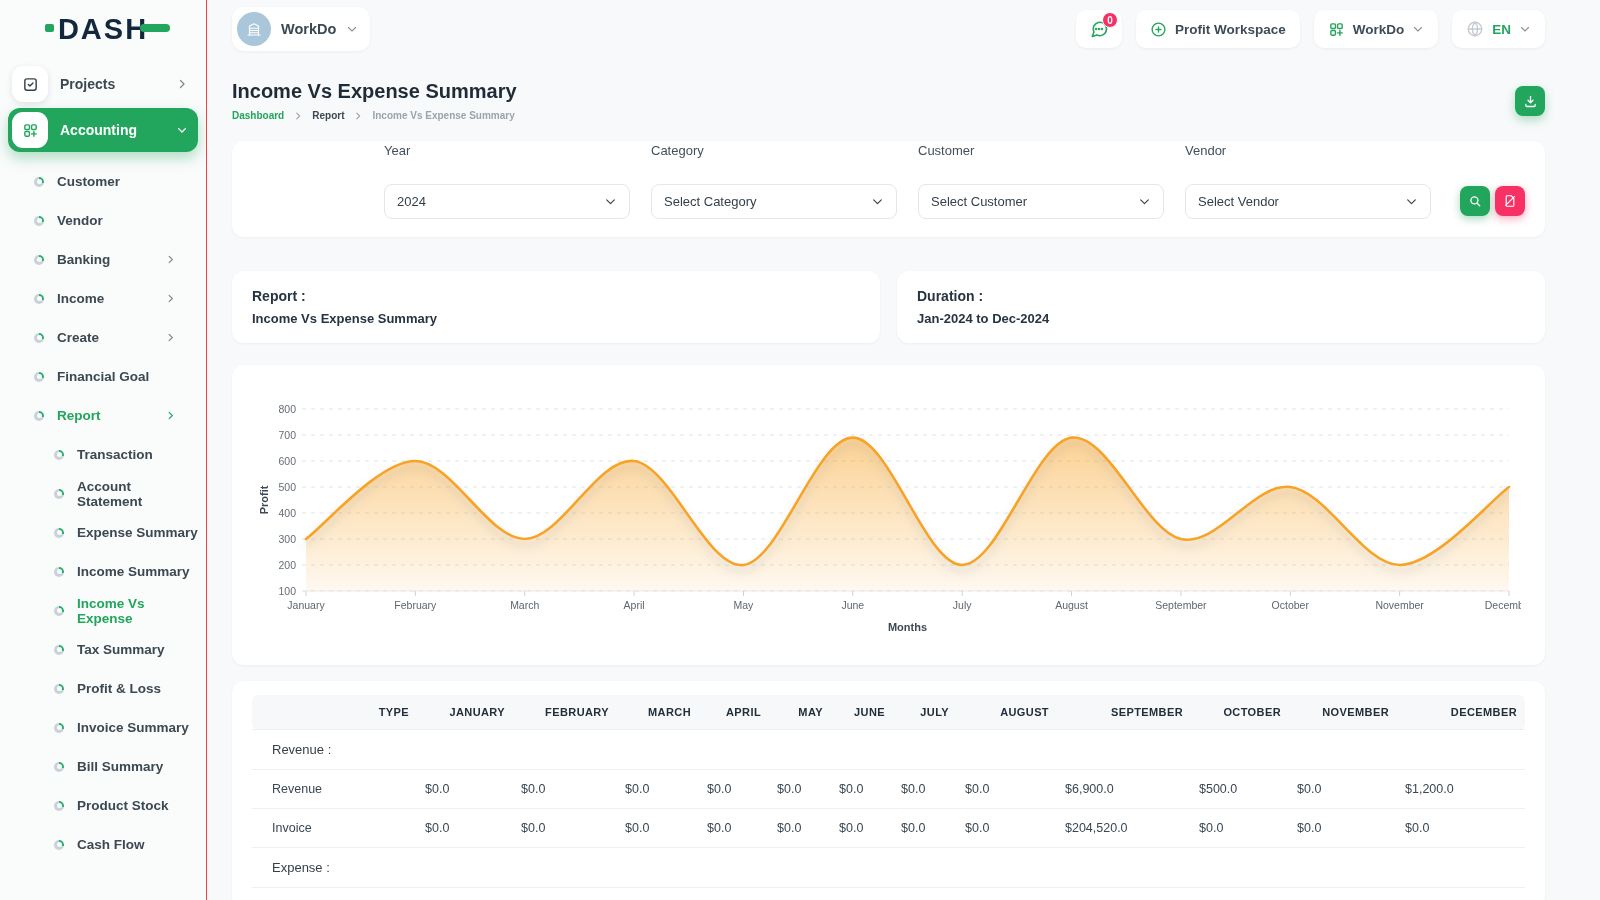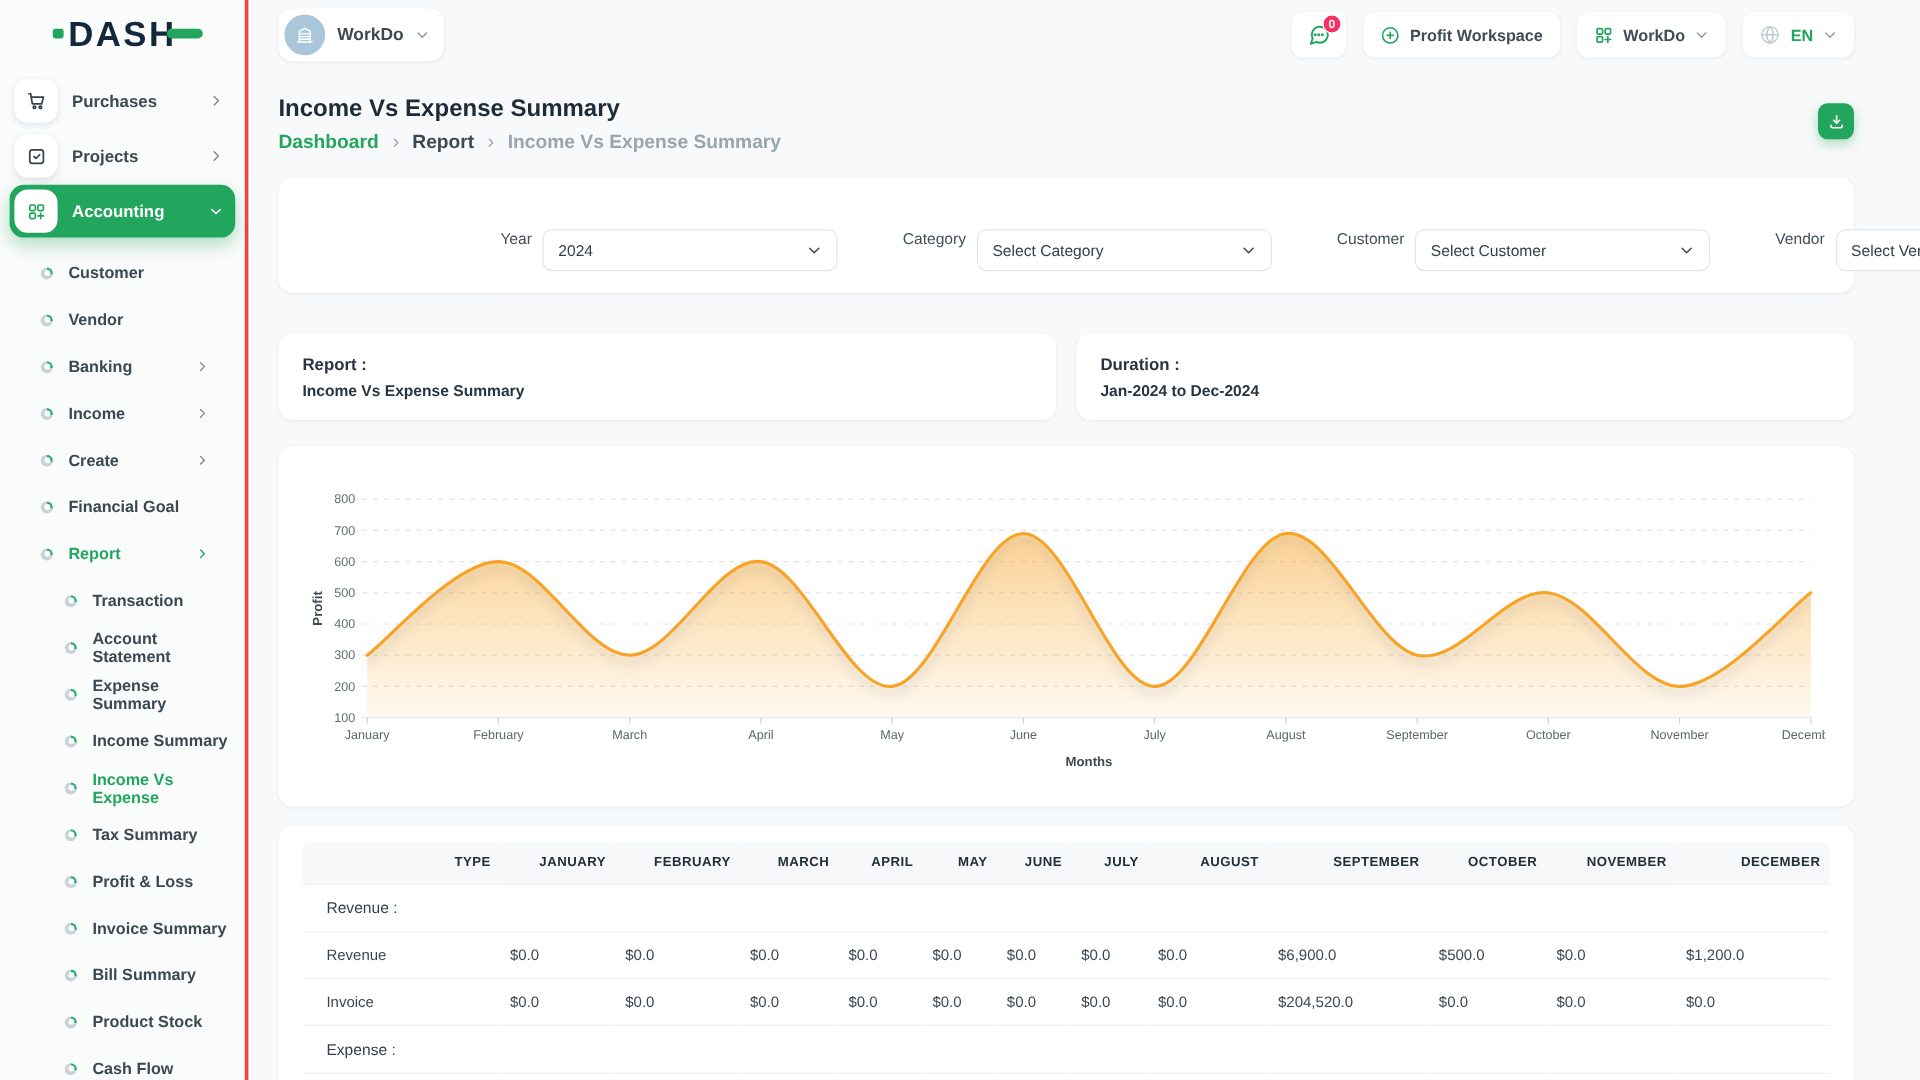"DASH" .sidebar { border-right: 3px solid #ef4444 -> 1px solid #ef4444 }
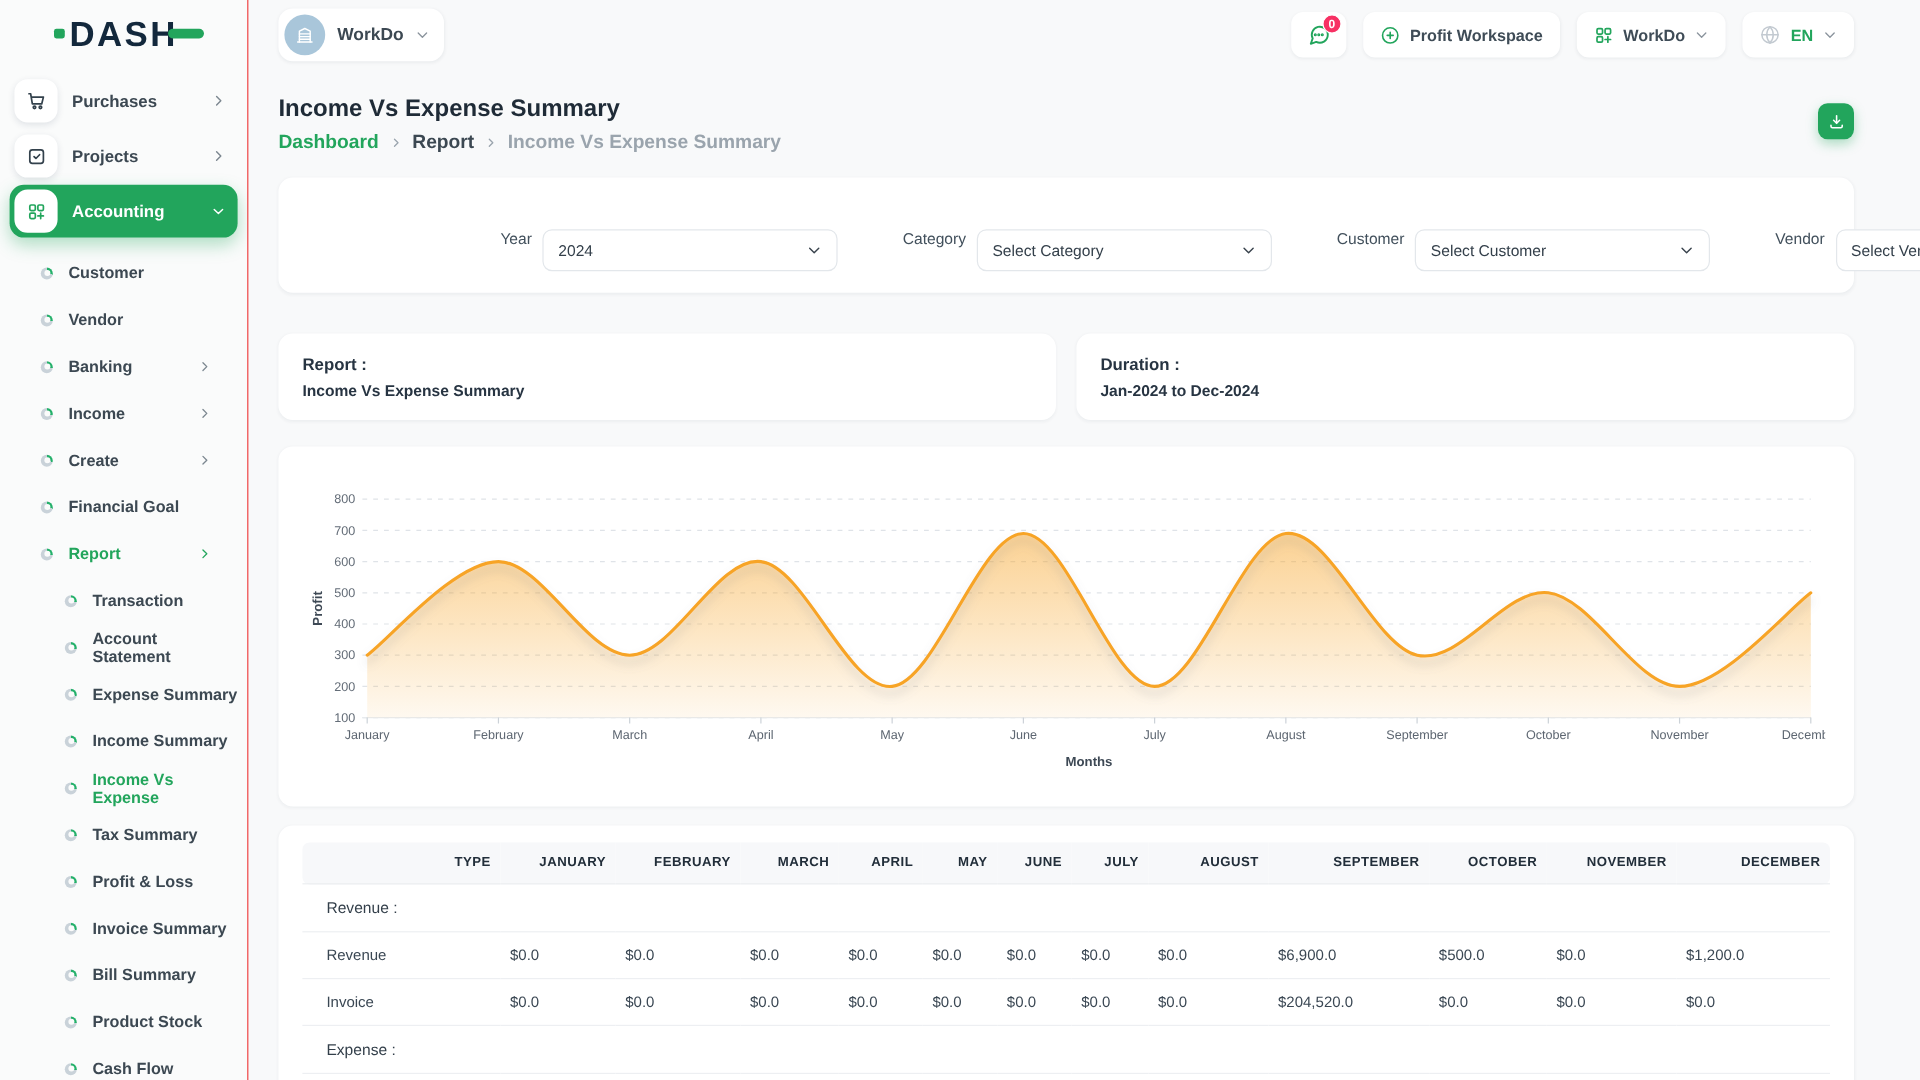"Purchases" div.menu-top-item { html: <div> <span> <svg> <path></path> <circle></circle> <circle></circle> </svg> </span> <span>Purchases</span> <span> <svg> <path></path> </svg> </span> </div> -> none }
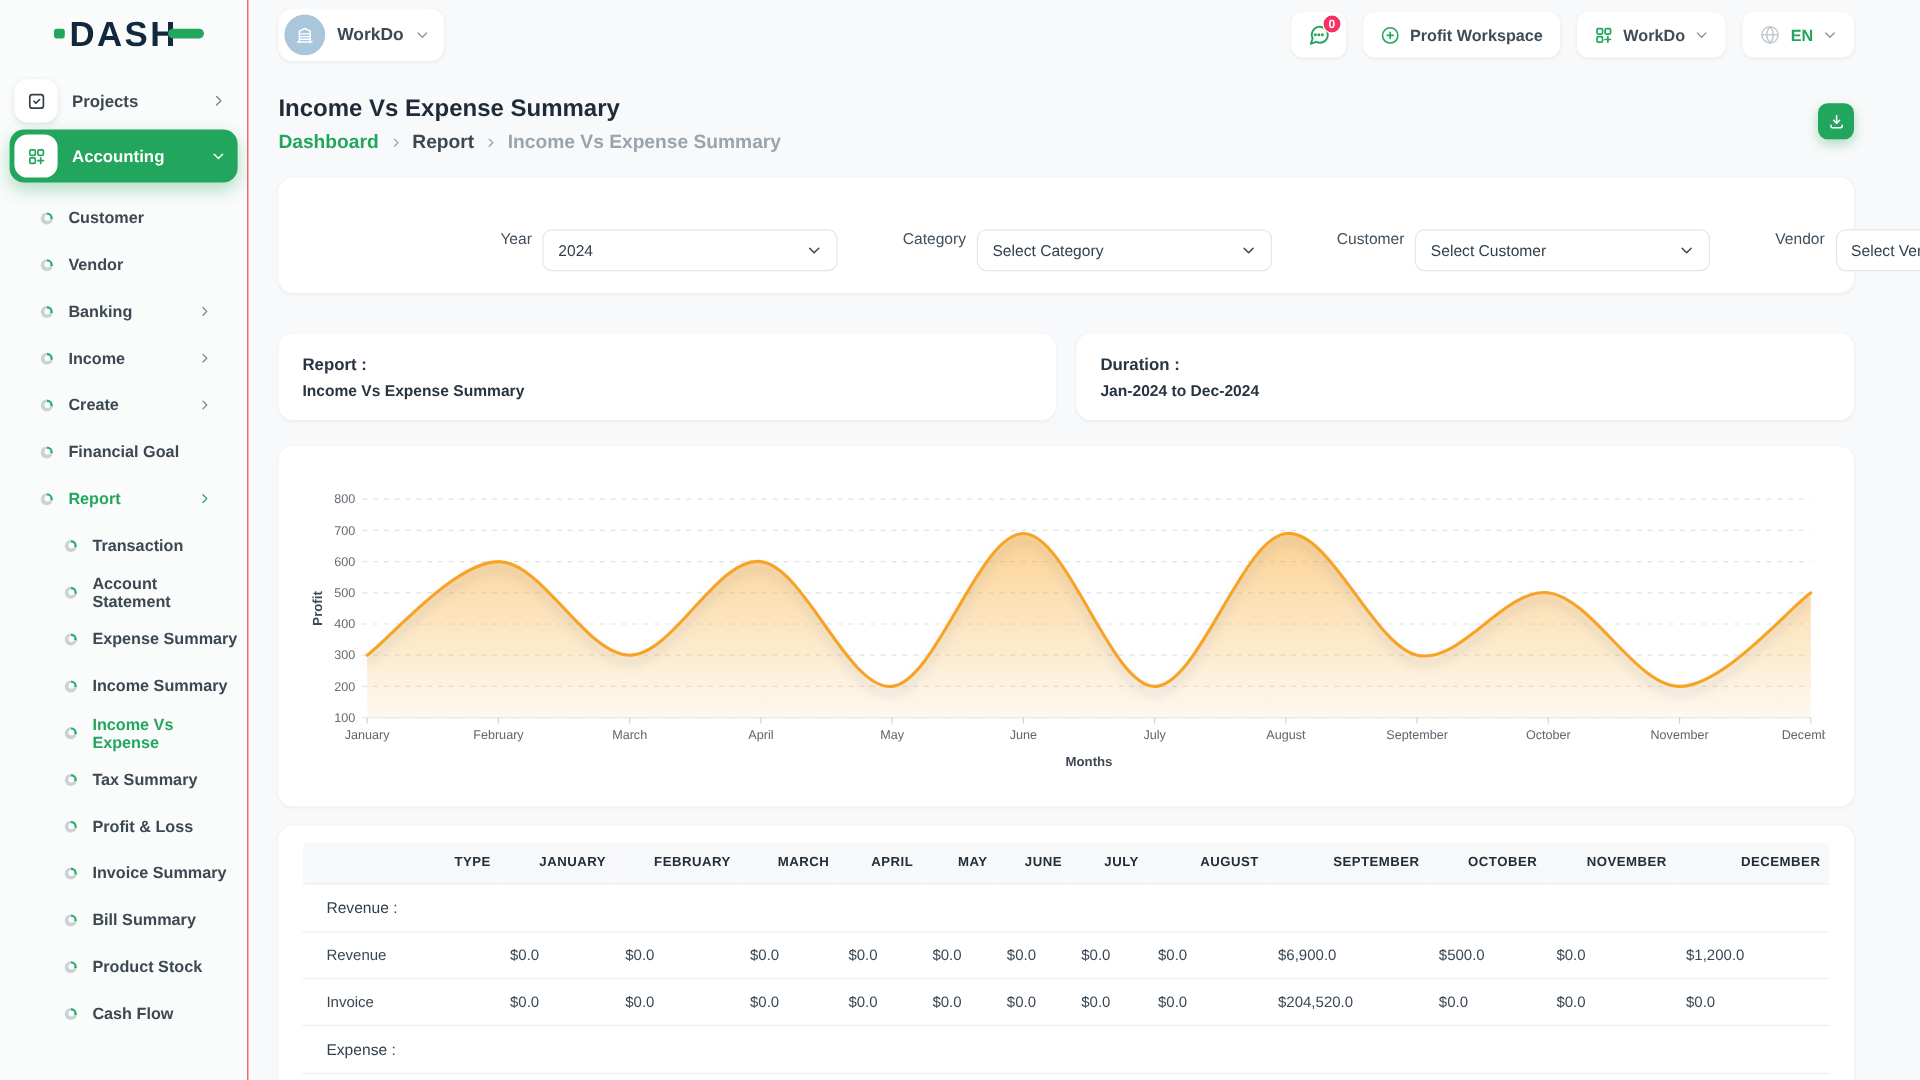"Dashboard" .breadcrumb { font-size: 16px -> 10px }
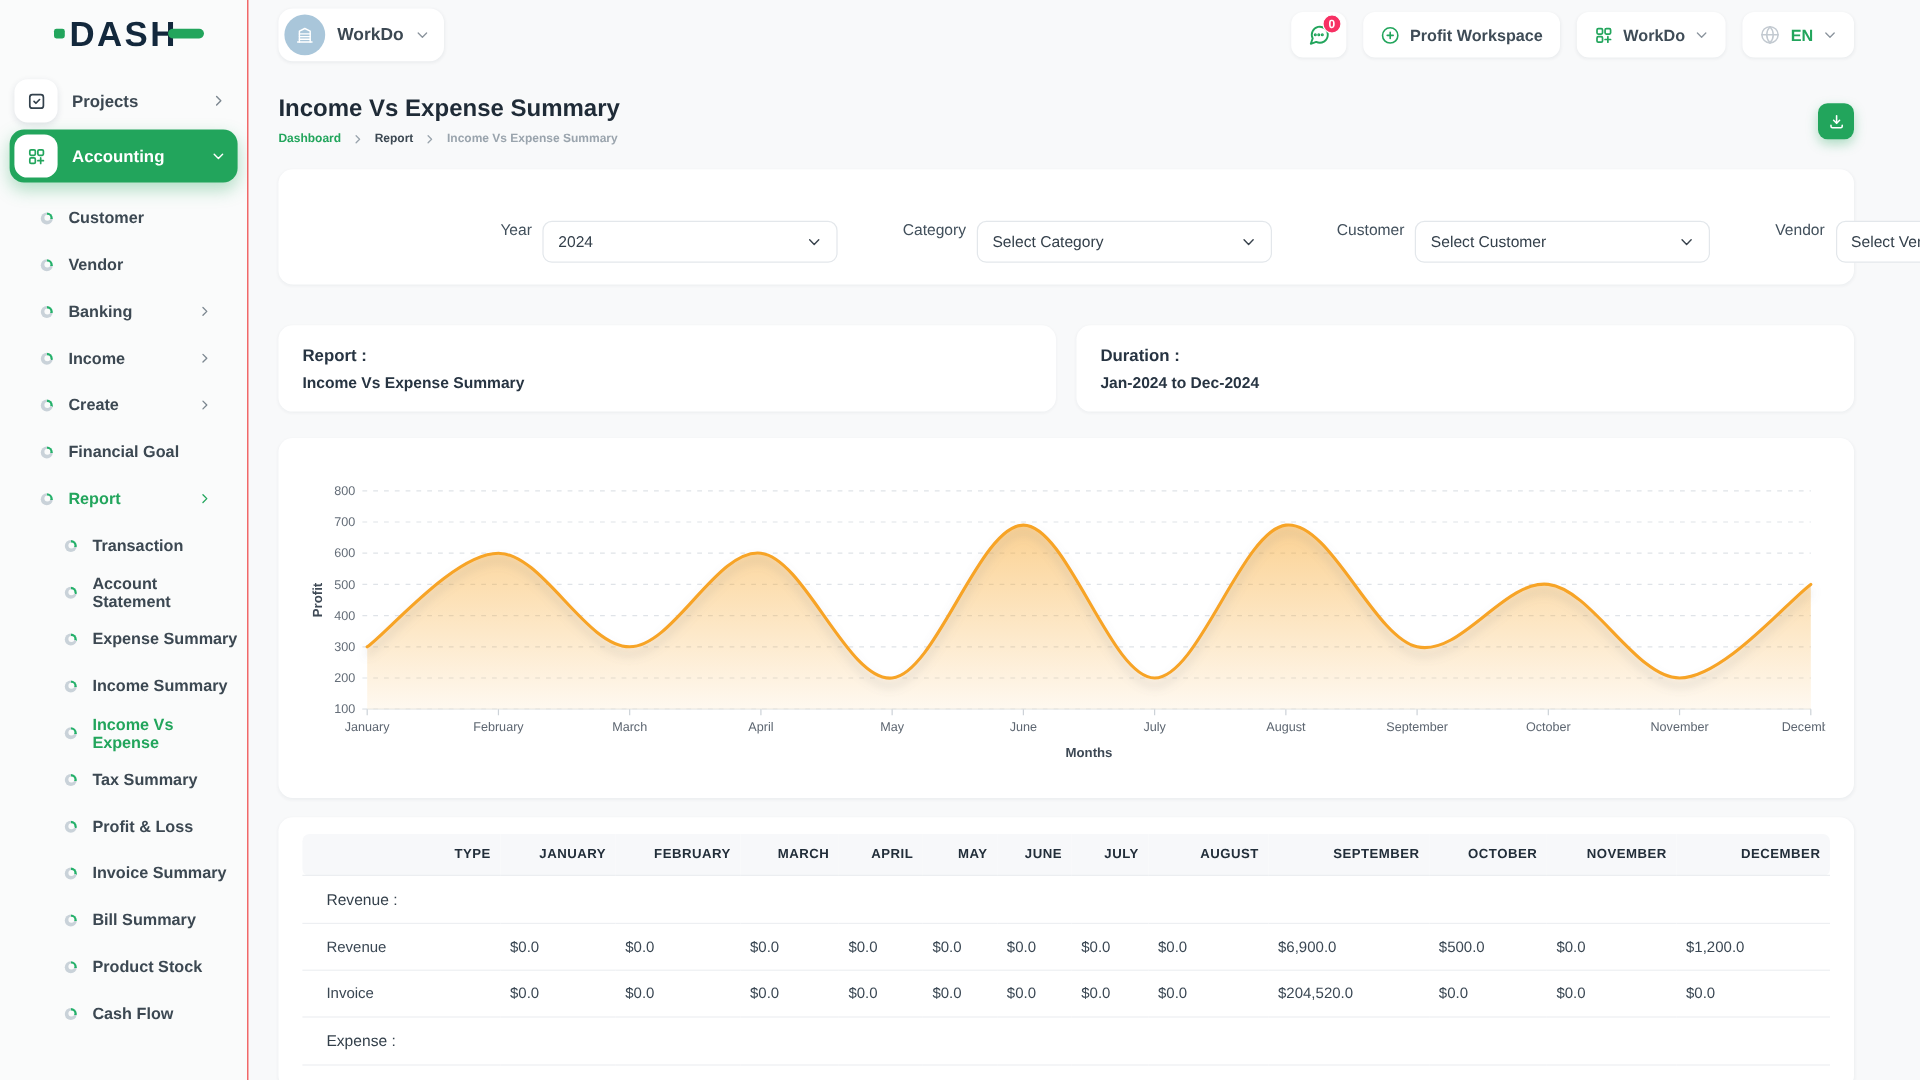"Year" .field { flex-direction: row -> column; gap: 9px -> 26px; margin-left: 33px -> none }
